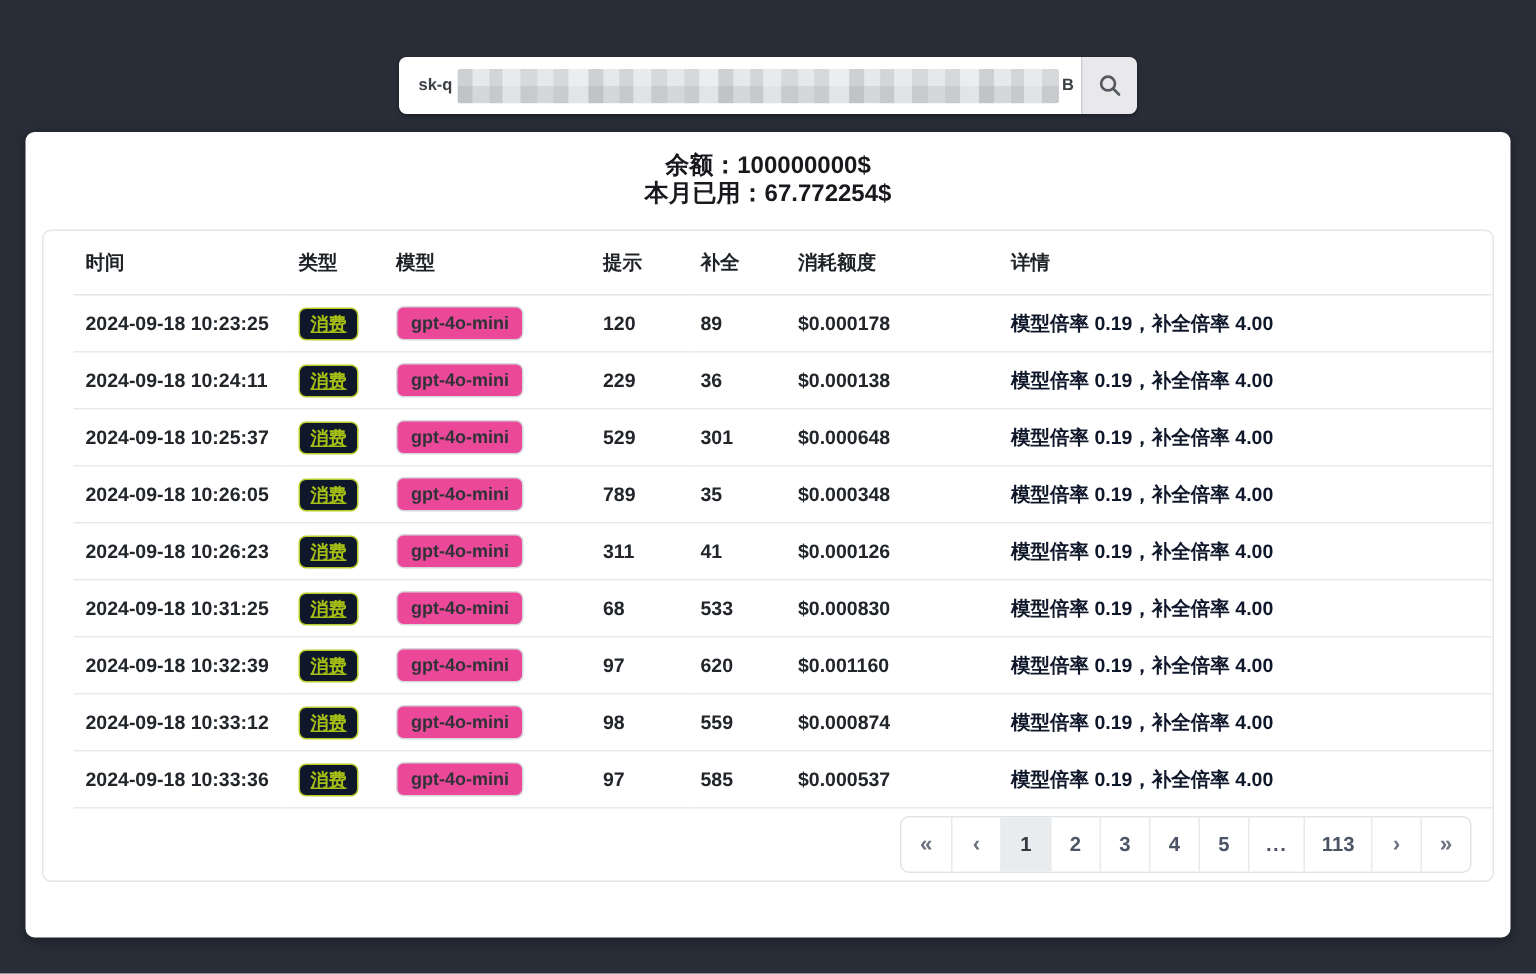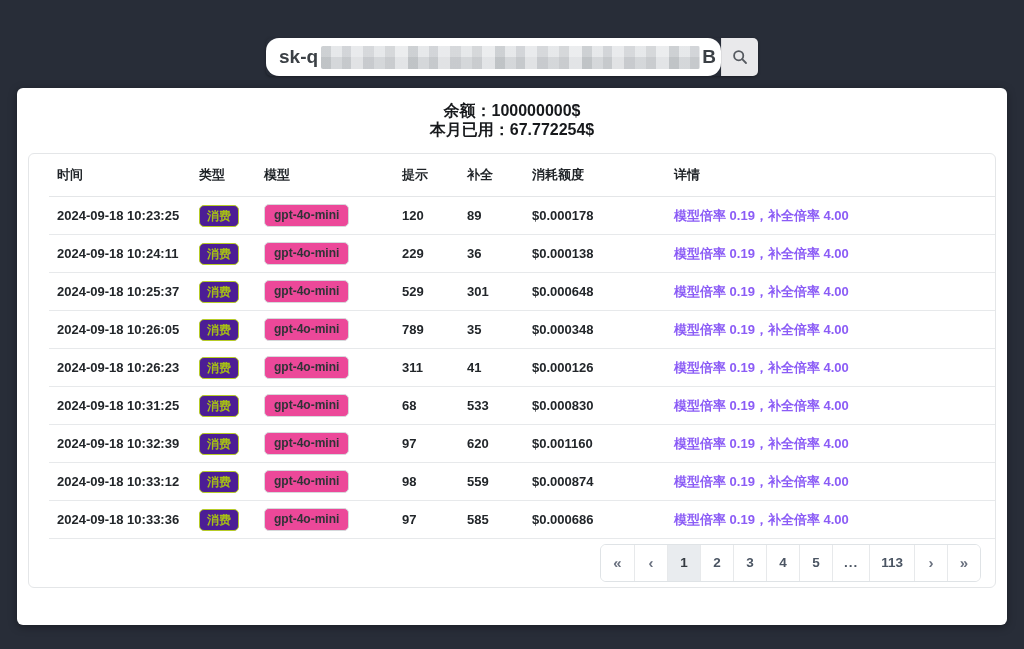"sk-q" .search-input { border-radius: 13px -> none; font-size: 19px -> 11px }
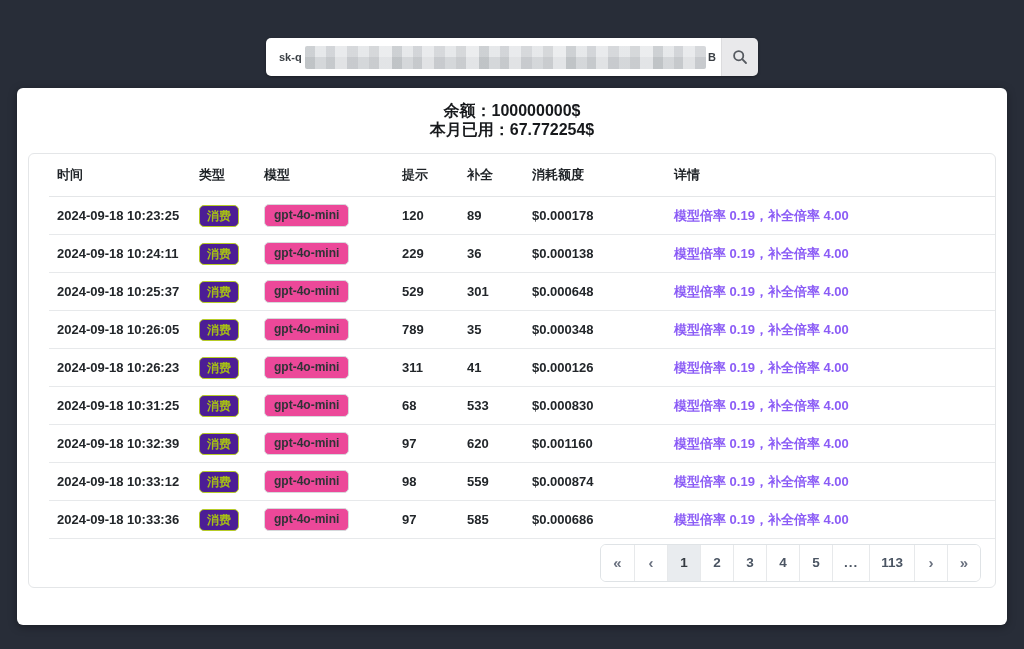"消费" .badge-consume { background: #4c1d95 -> #0f172a; text-decoration: none -> underline }
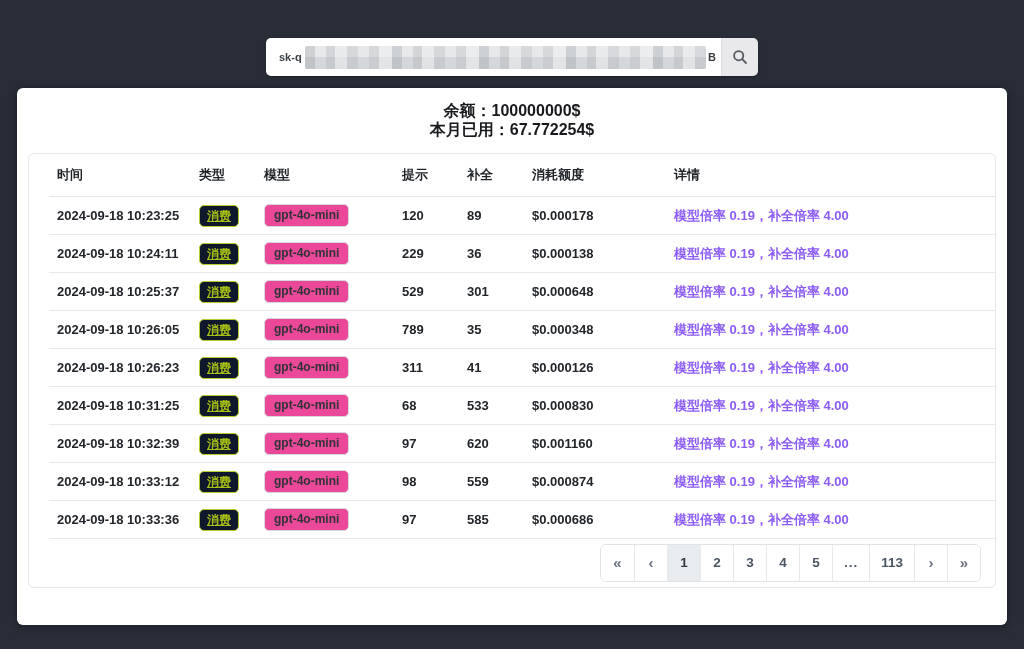"模型倍率 0.19，补全倍率 4.00" td.detail-cell { color: #8b5cf6 -> #0f172a }
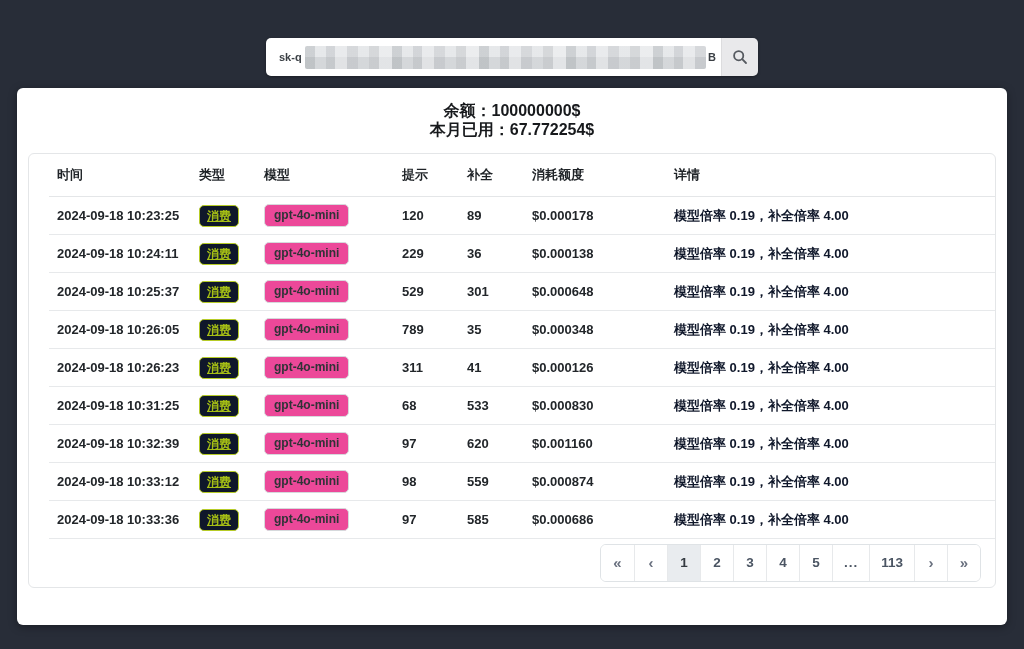"$0.000686" td { text: $0.000686 -> $0.000537 }
